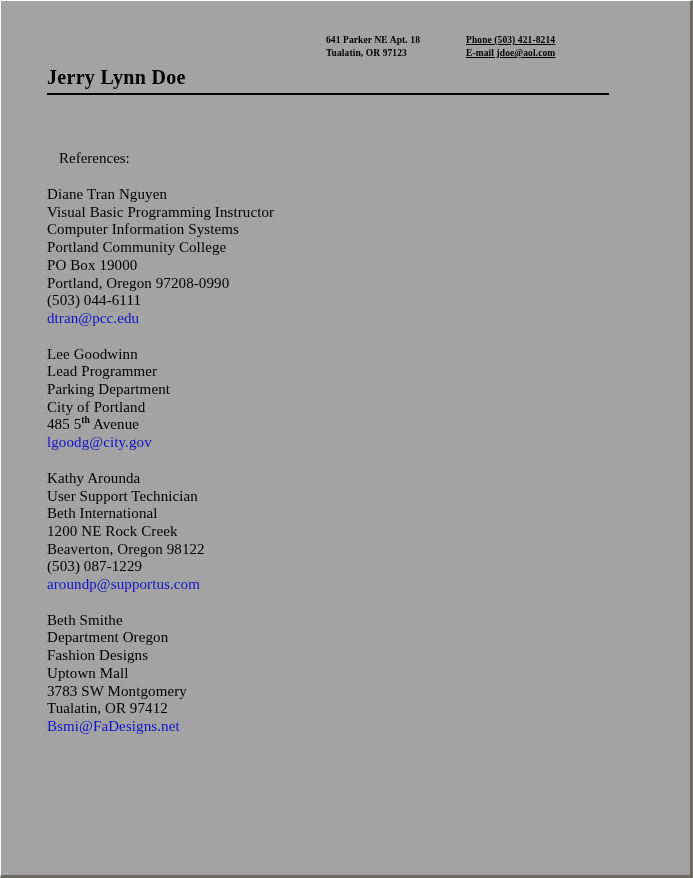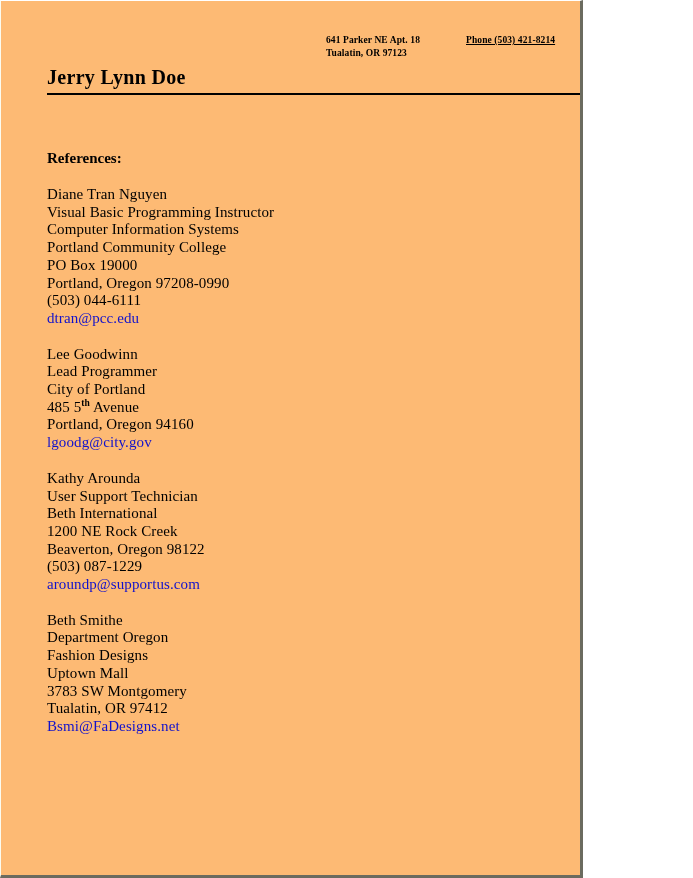"641 Parker NE Apt. 18" .page { background: #fdba74 -> #a3a3a3; width: 583px -> 693px }
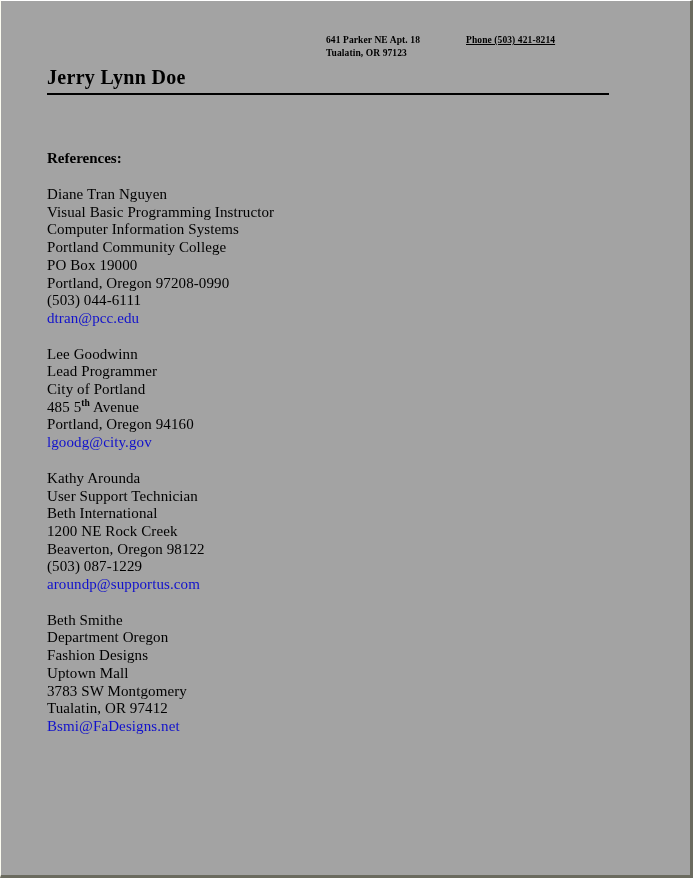"E-mail jdoe@aol.com" div.contact-line { html: none -> <div>E-mail jdoe@aol.com</div> }
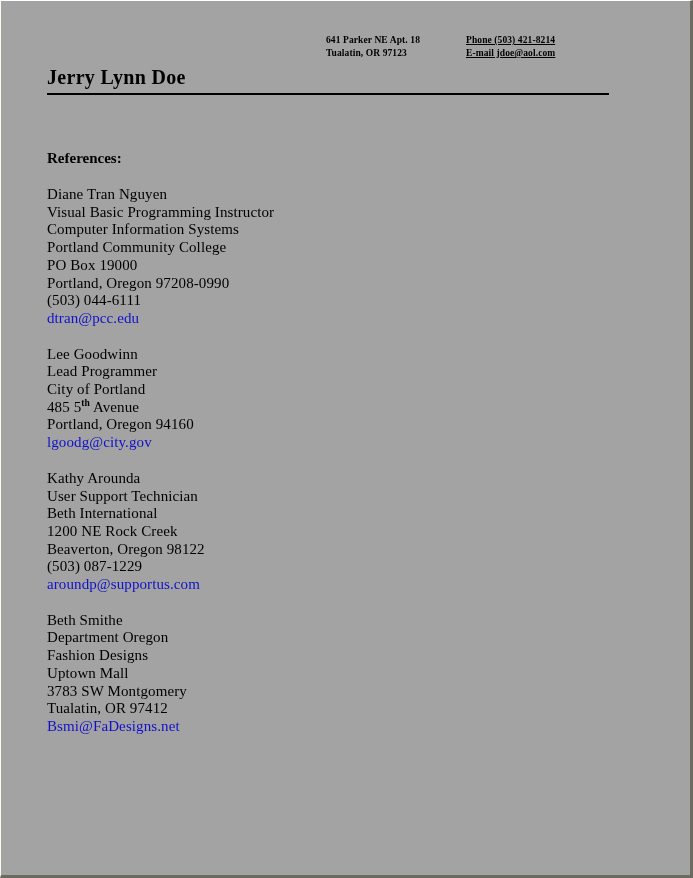"References:" .section-heading { font-weight: bold -> normal; left: 46px -> 58px }
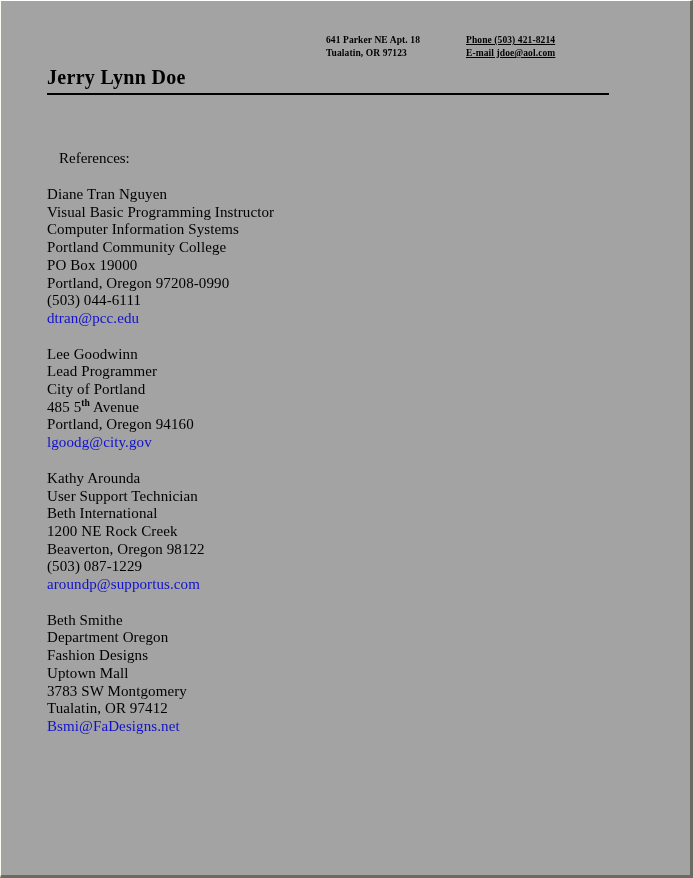"Parking Department" div.ref-line { html: none -> <div>Parking Department</div> }
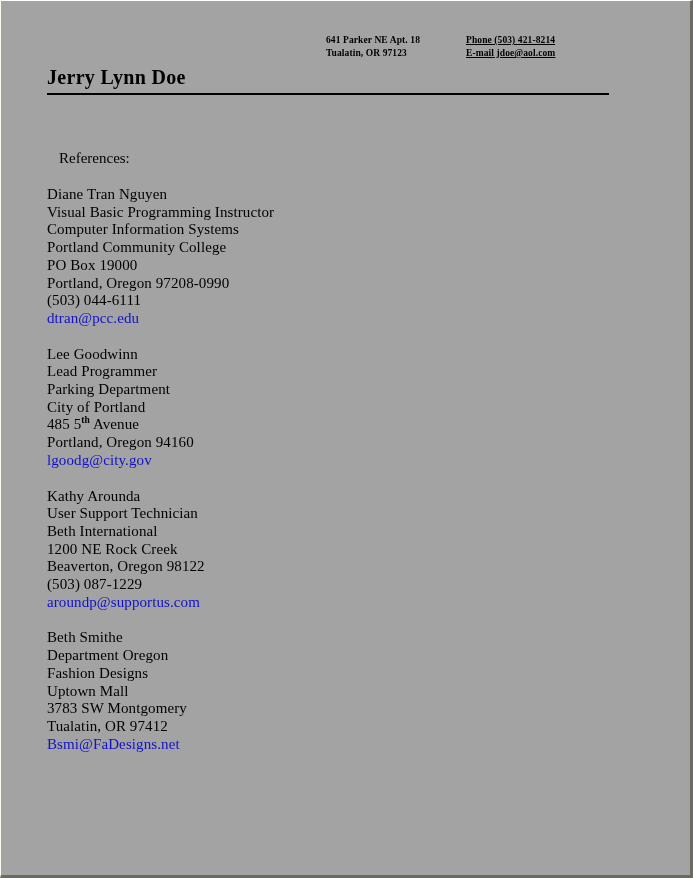"Portland, Oregon 94160" div.ref-line { html: <div>Portland, Oregon 94160</div> -> none }
